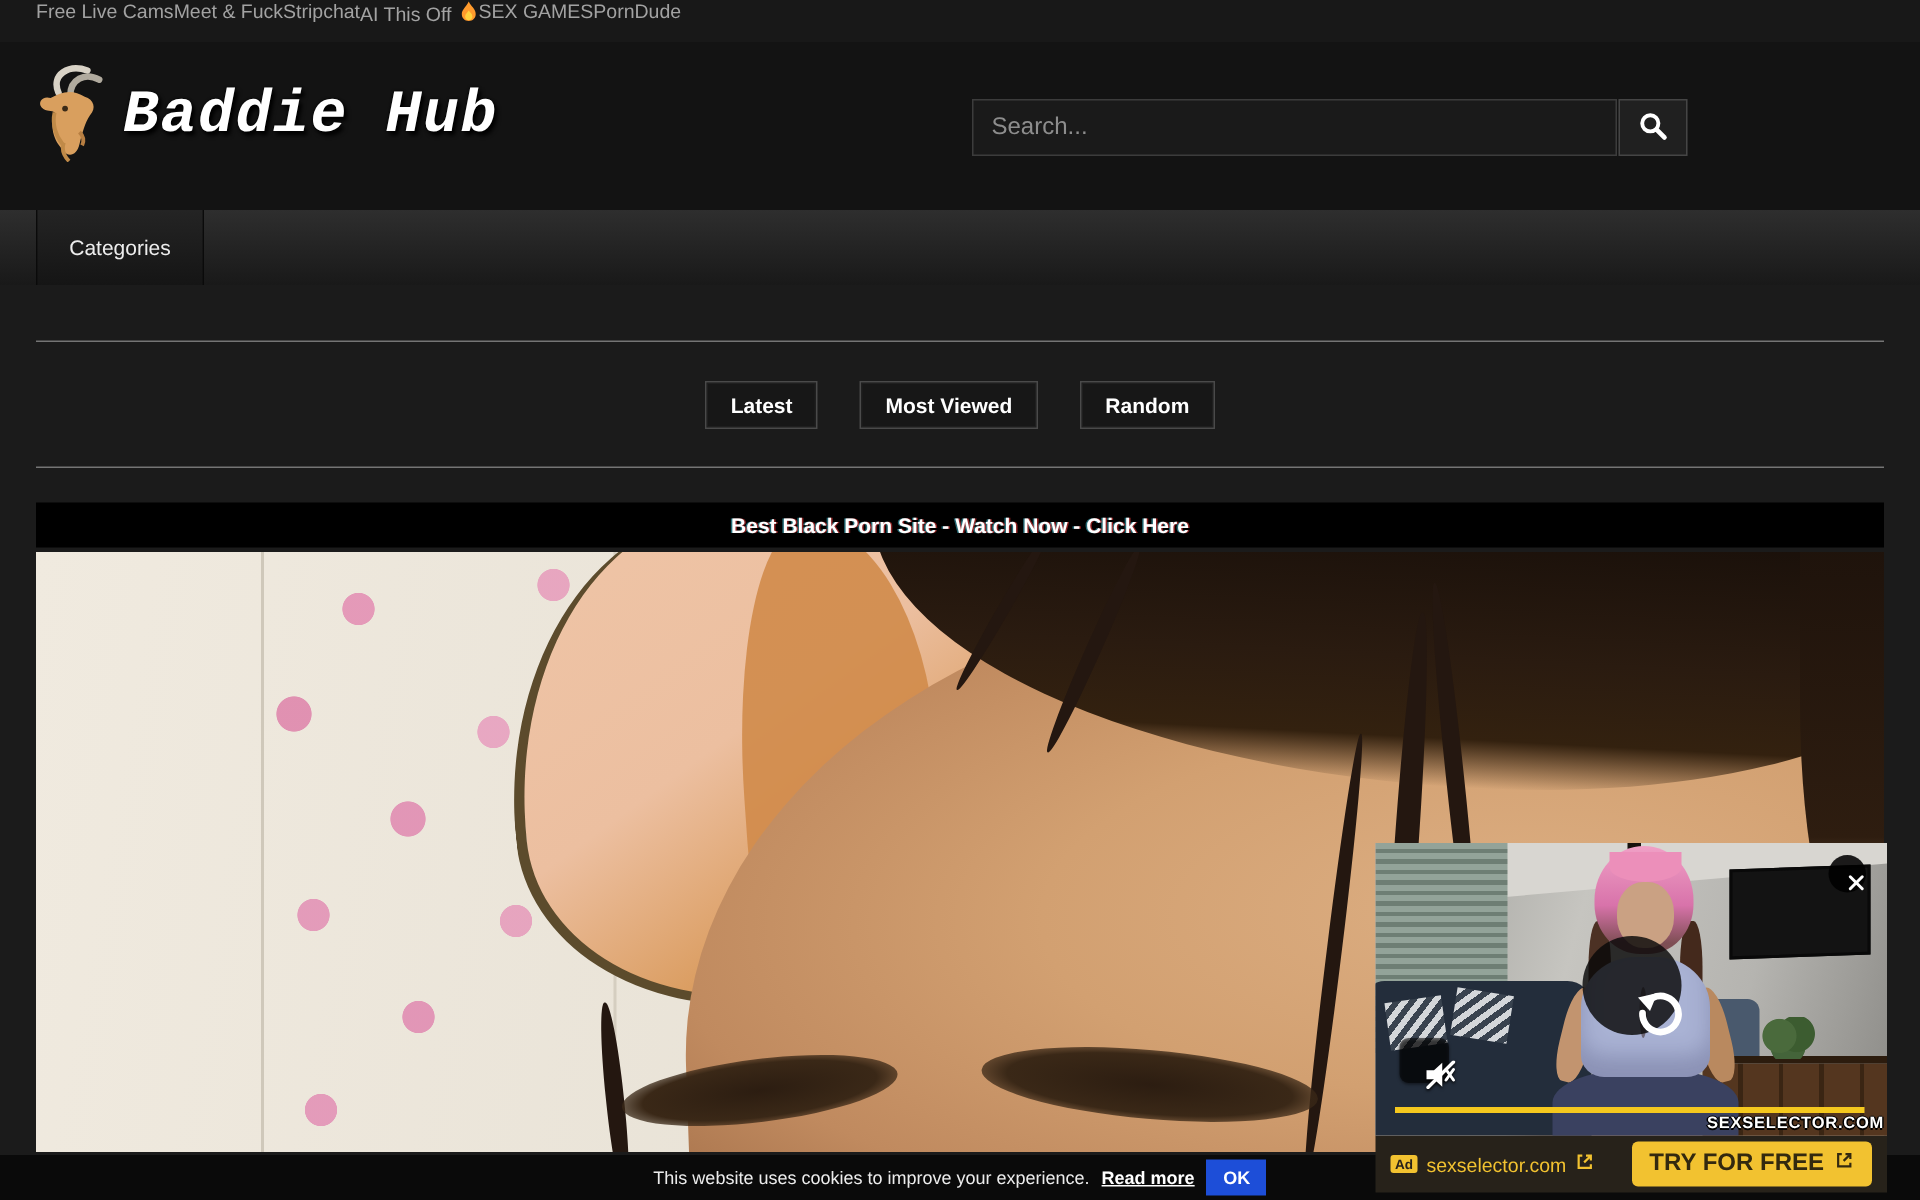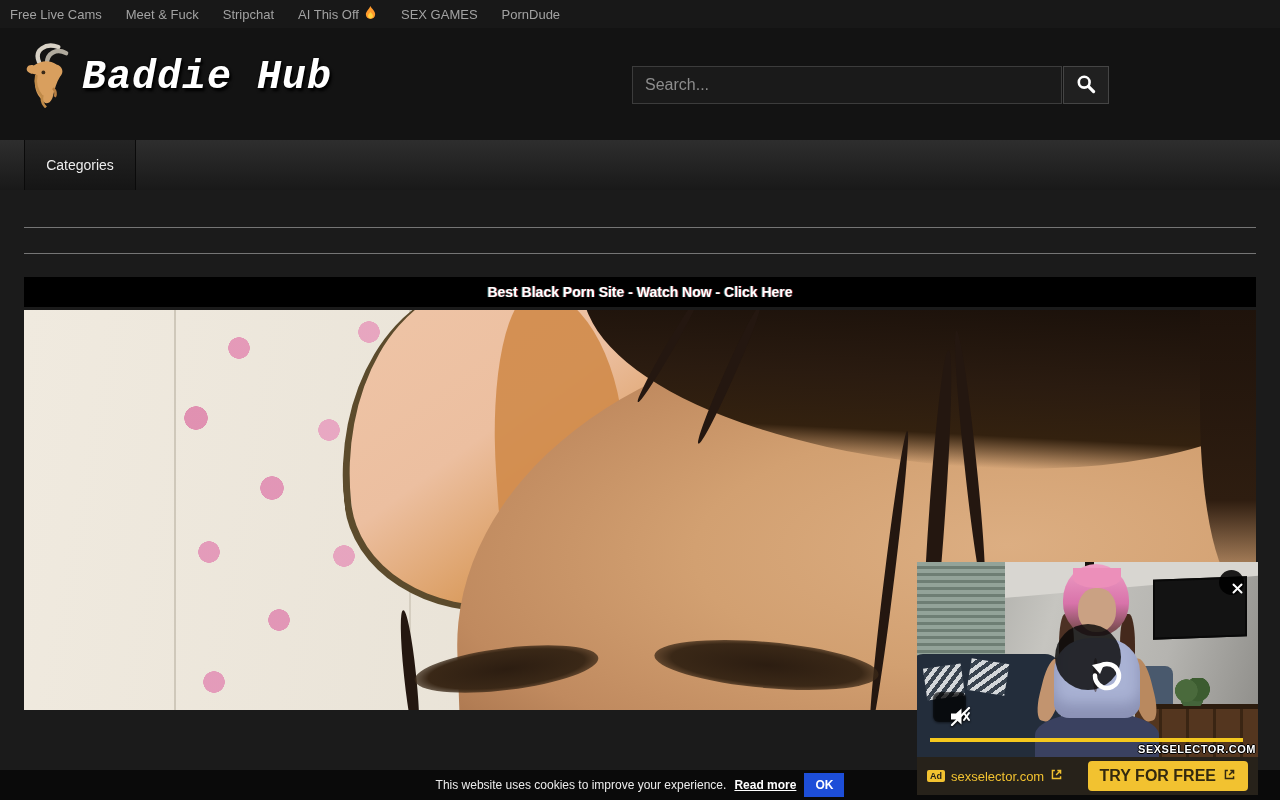"Free Live Cams" .topbar { align-items: center -> flex-start; gap: 24px -> none; padding: 0 10px -> 0 24px }
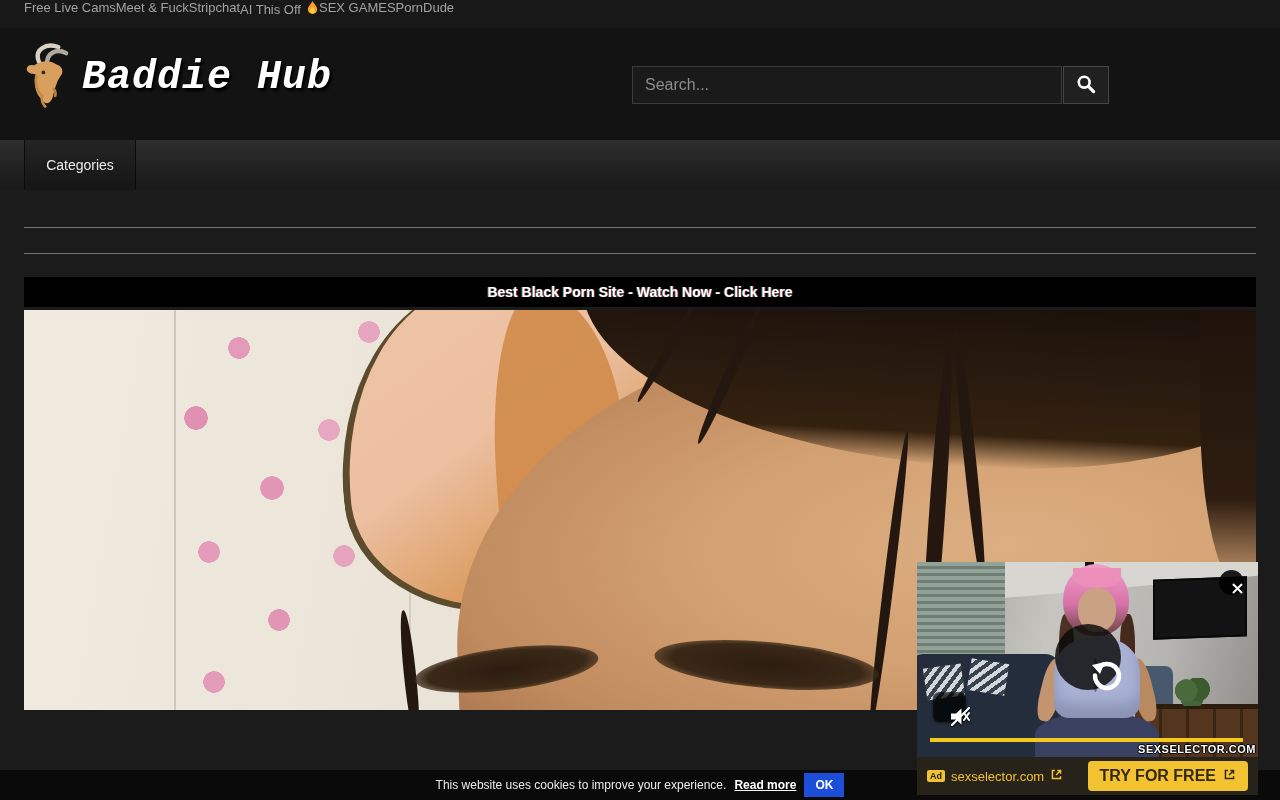"Search..." .search-wrap { left: 632px -> 648px }
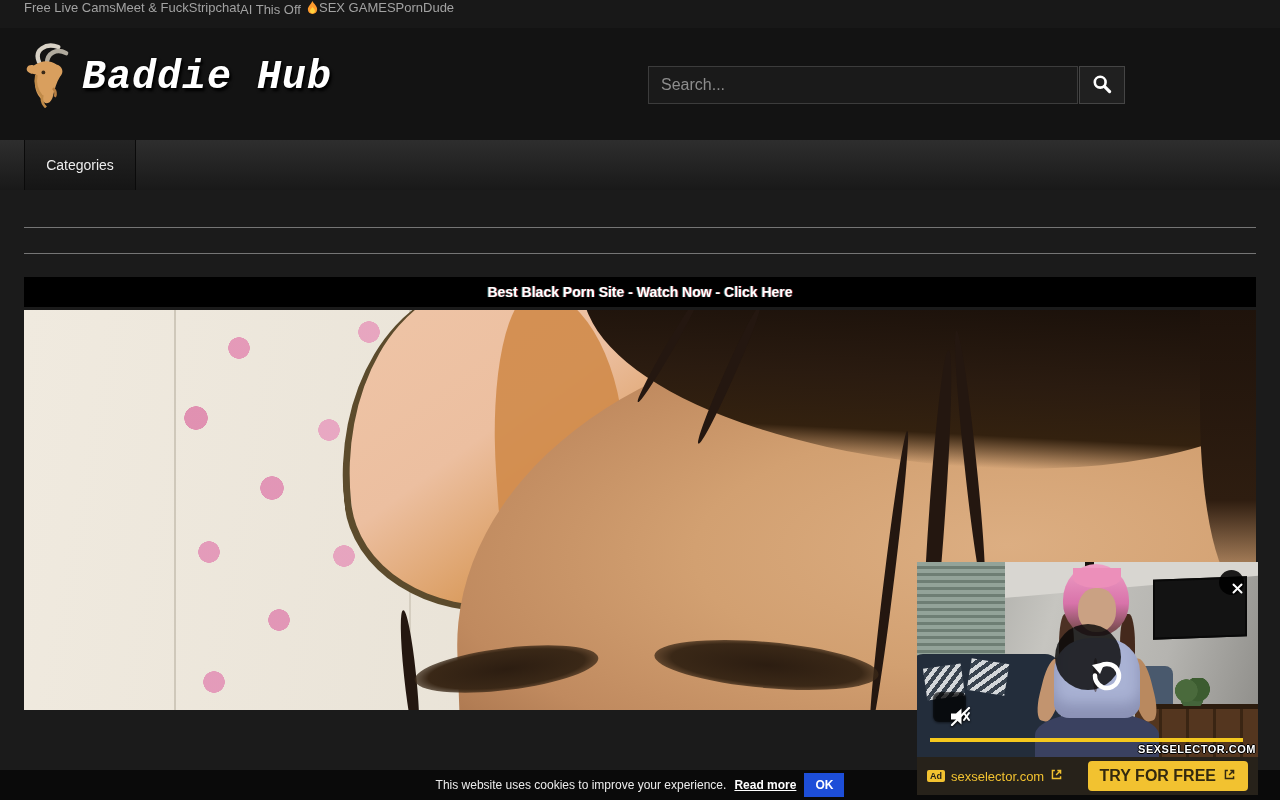"Latest" div.tabs { html: none -> <div> <button>Latest</button> <button>Most Viewed</button> <button>Random</button> </div> }
